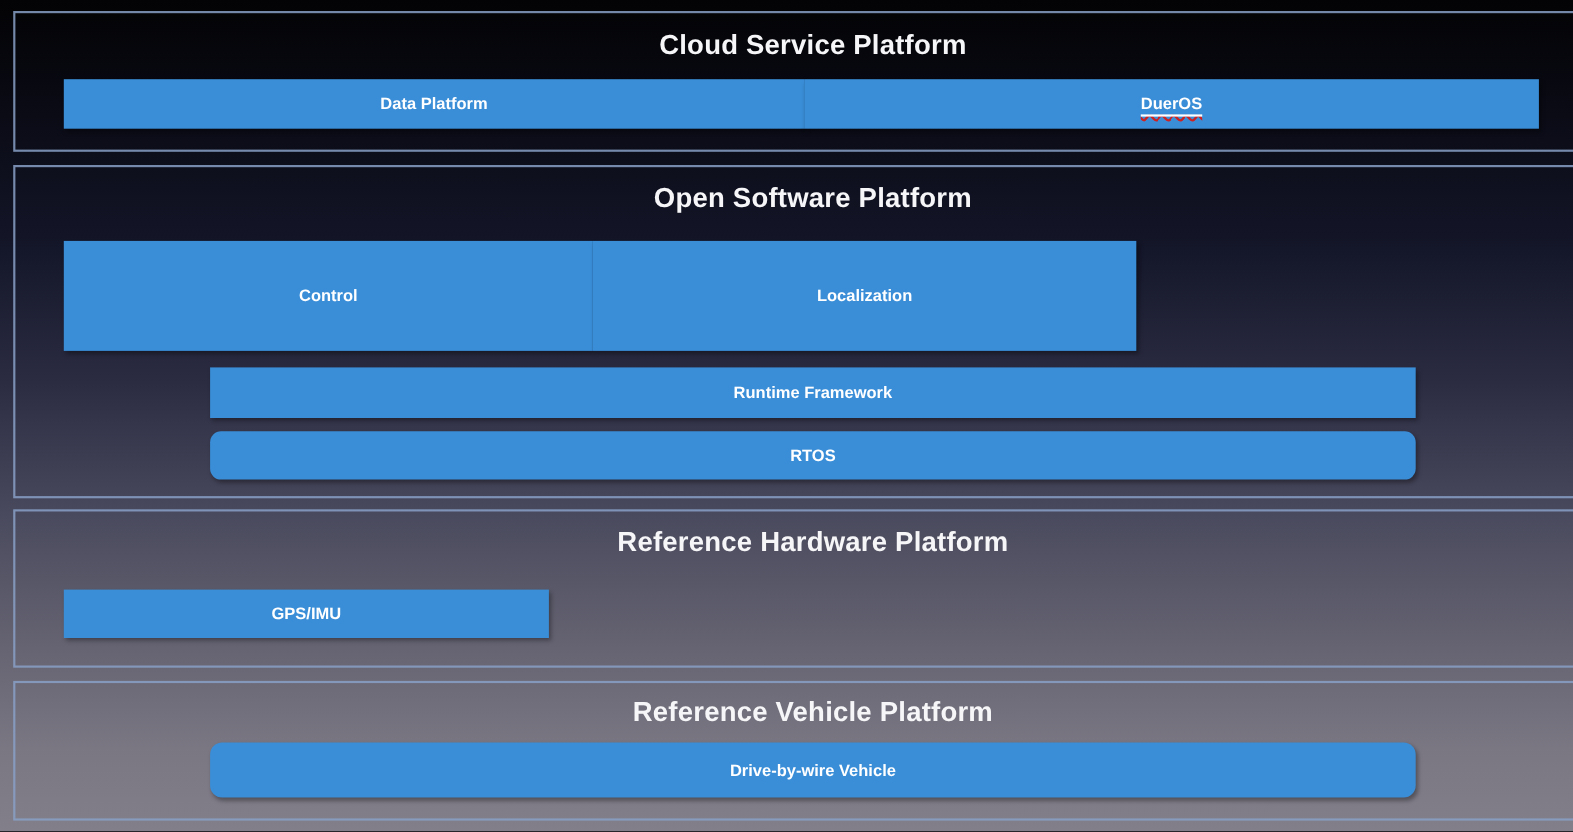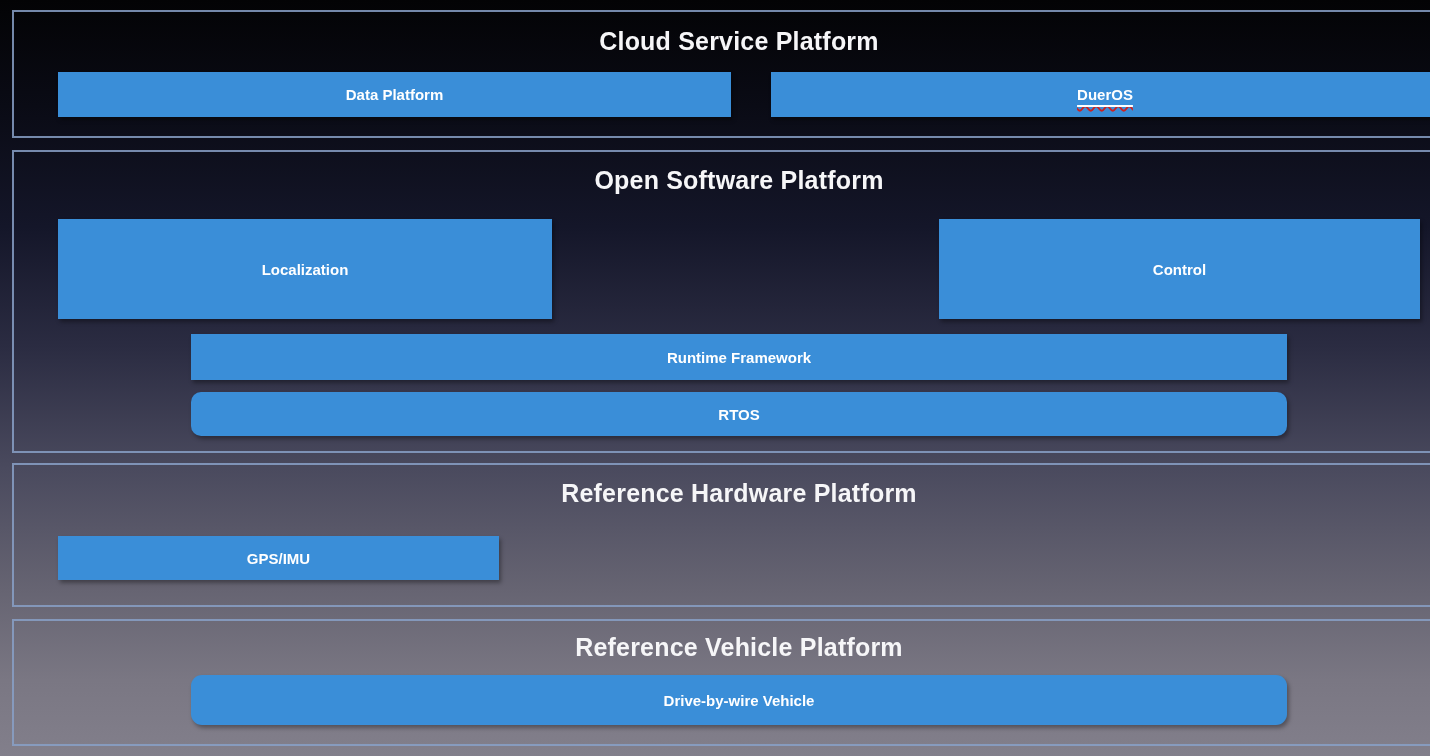"Data Platform" .row { gap: 40px -> none; justify-content: space-between -> none }
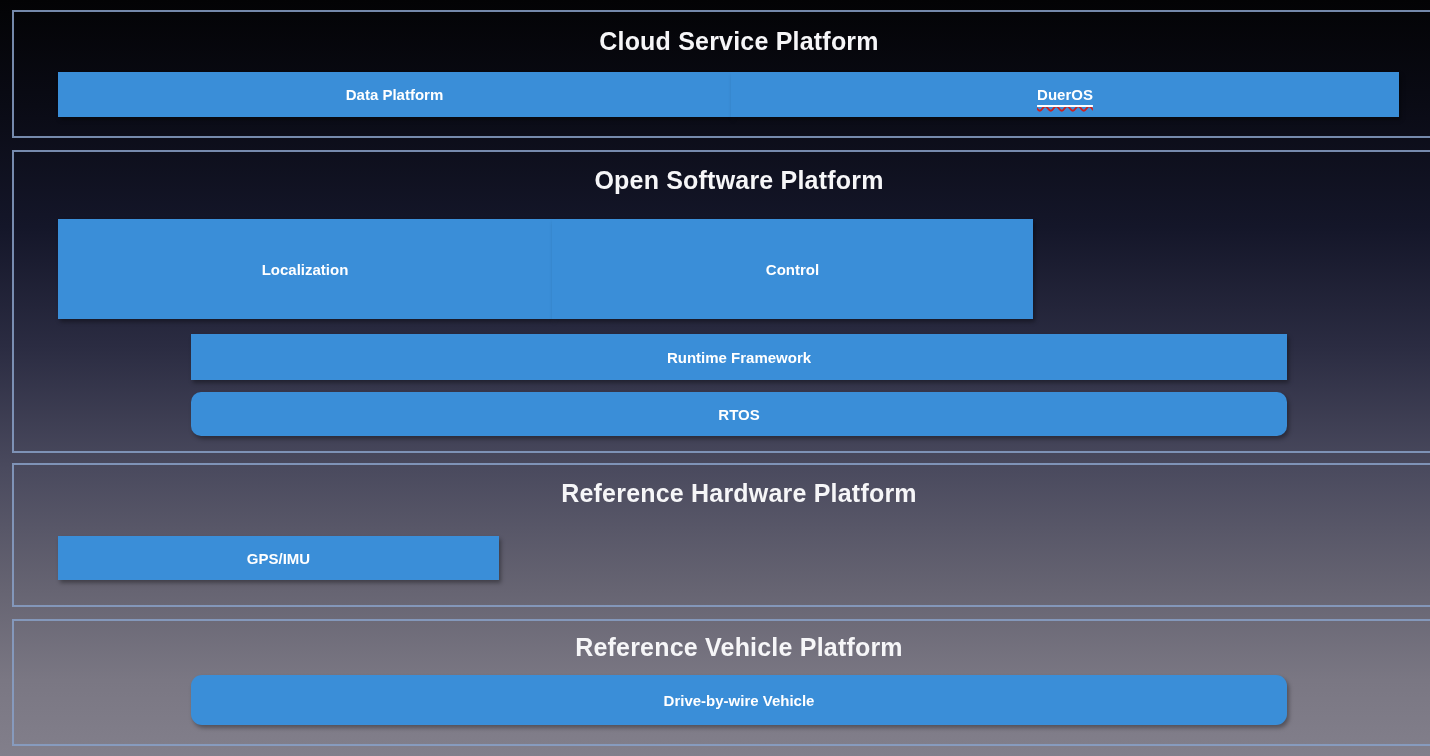"Localization" div.bluebox { order: before "Control" -> after "Control" }
